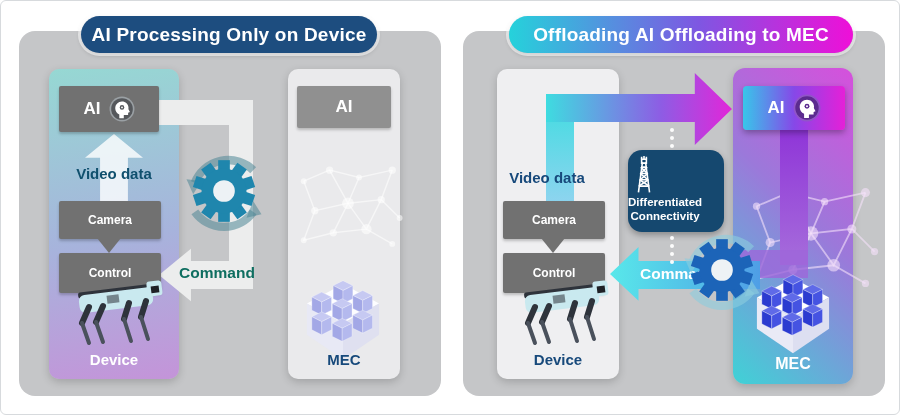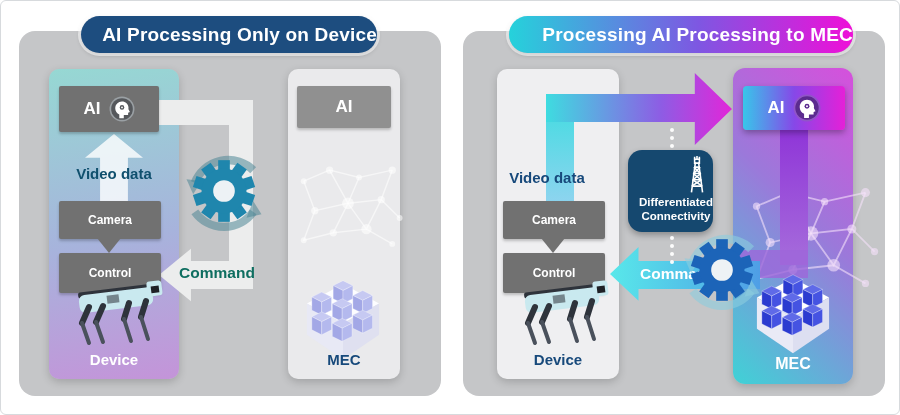"AI Processing Only on Device" .pill { justify-content: flex-end -> center }
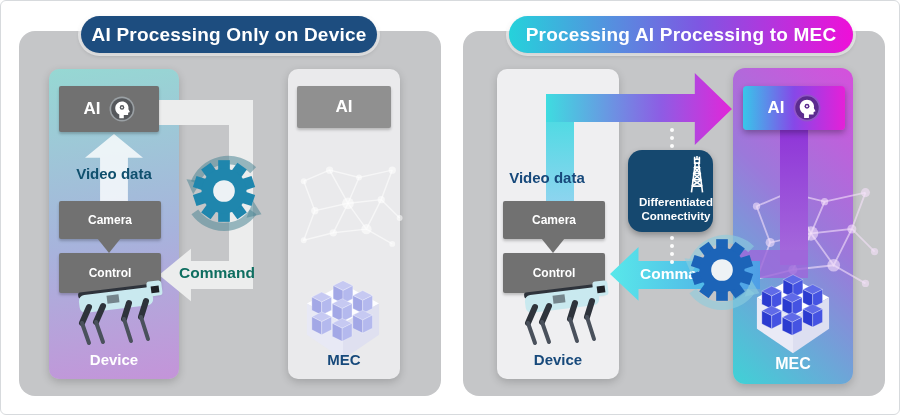"Processing AI Processing to MEC" span { text: Processing AI Processing -> Offloading AI Offloading }
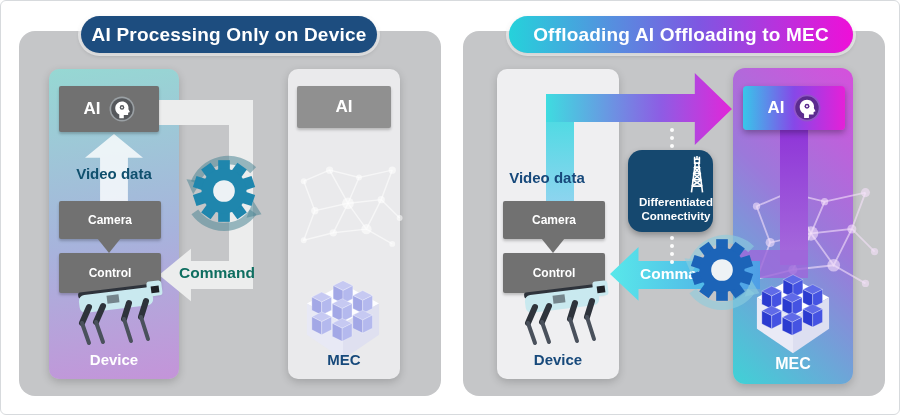"Differentiated" #conn-box { align-items: flex-end -> flex-start; width: 85px -> 96px }
